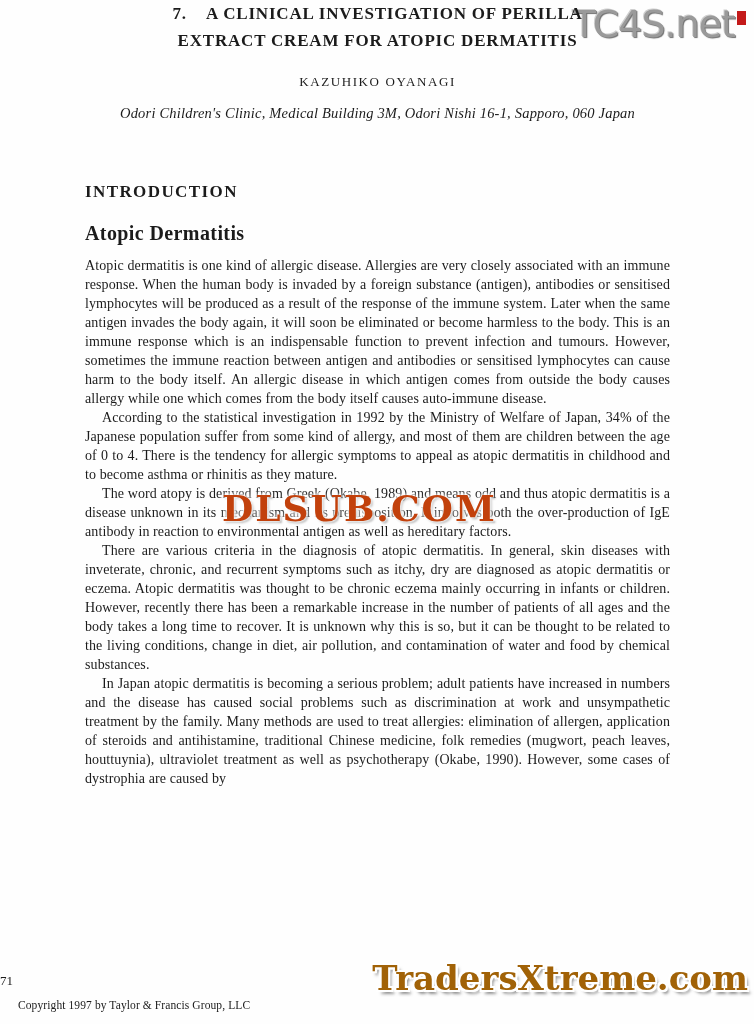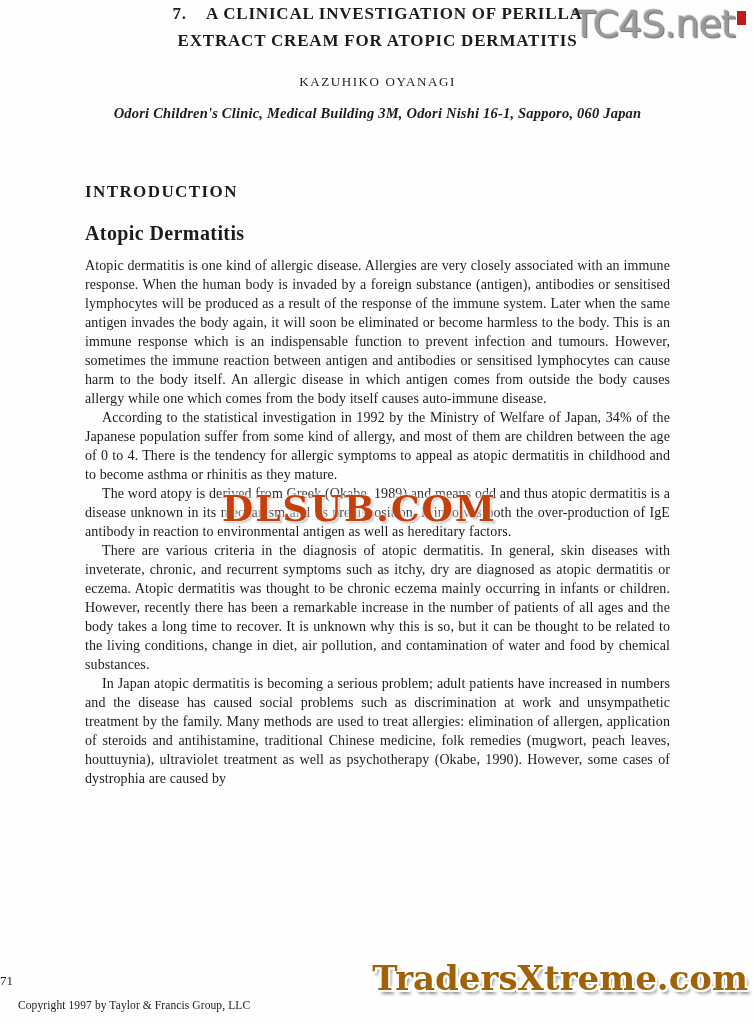"Odori Children's Clinic, Medical" .affiliation { font-weight: bold -> none }
